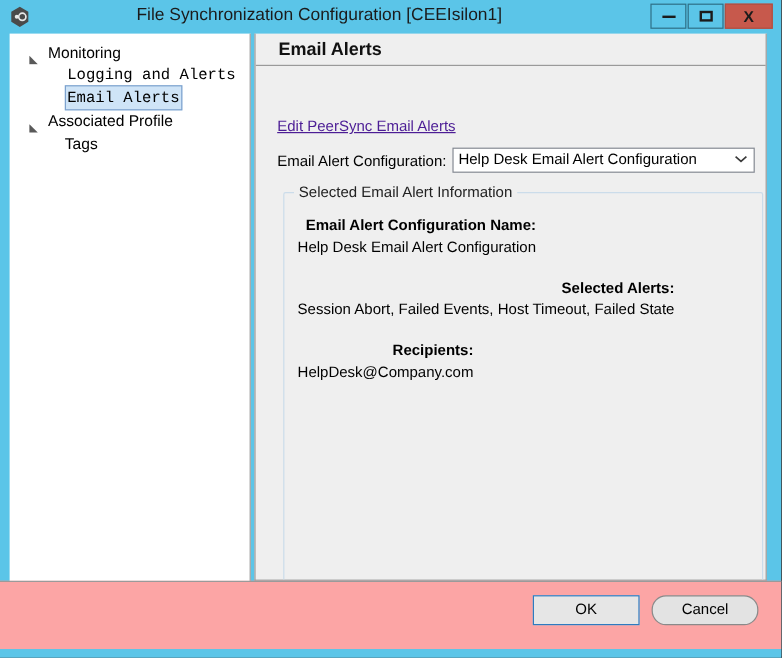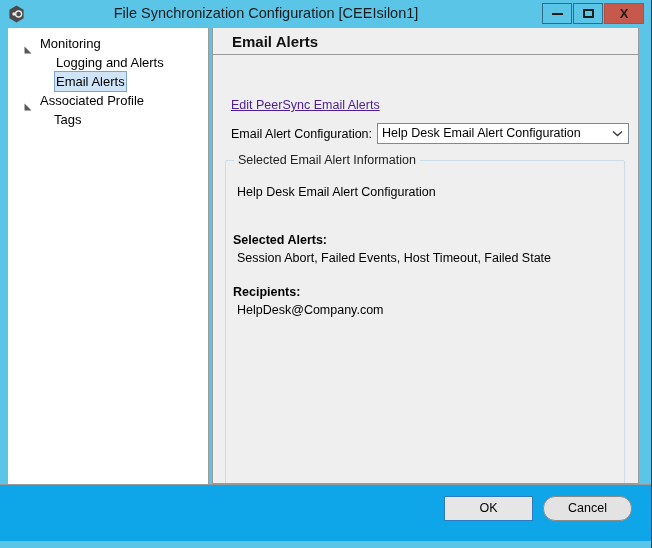"Logging and Alerts" .lvl1 { font-family: none -> Liberation Mono, monospace }
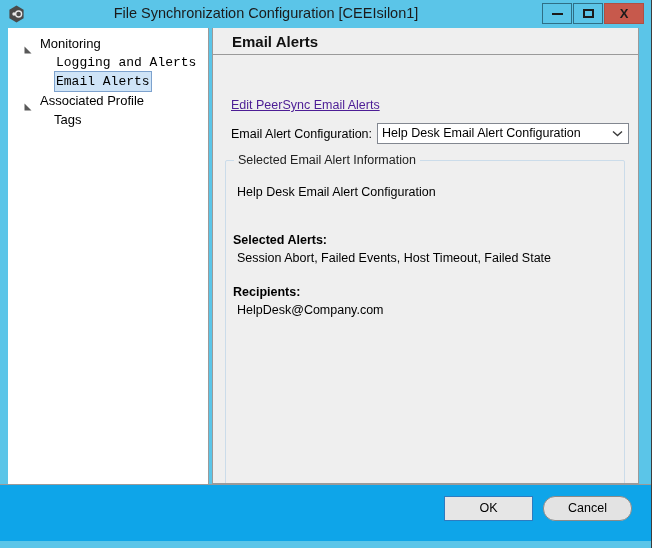"Selected Email Alert Information" #groupbox { left: 12px -> 23px; text-align: none -> right }
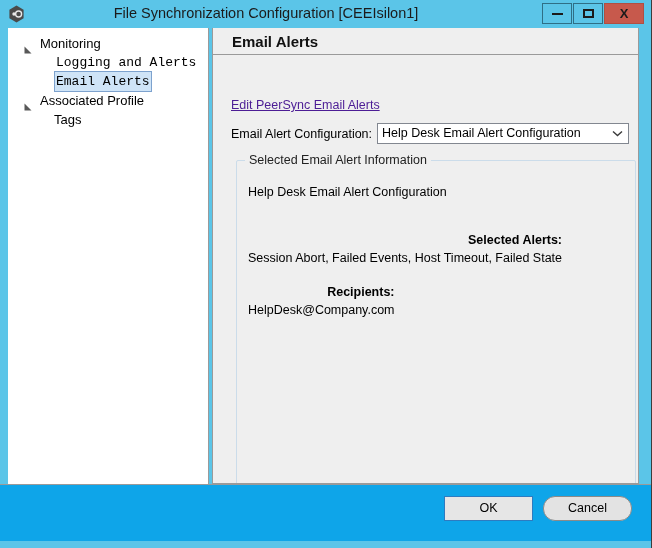"Email Alert Configuration Name:" div.gb-key { html: none -> <div>Email Alert Configuration Name:</div> }
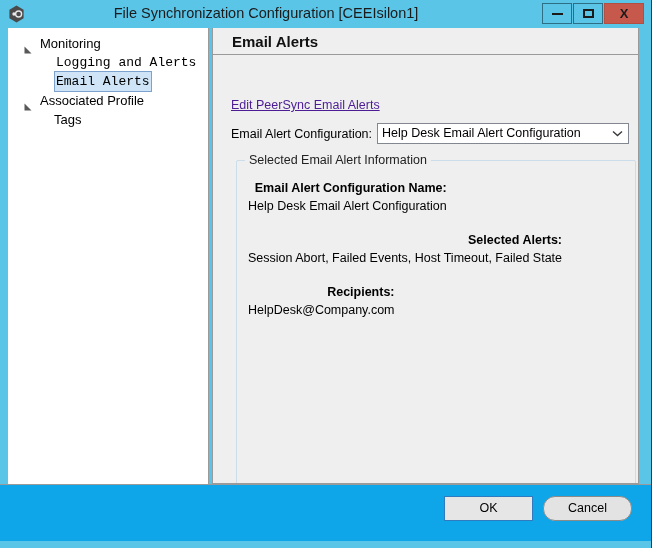"OK" #footer { background: #0ea5e9 -> #fca5a5 }
